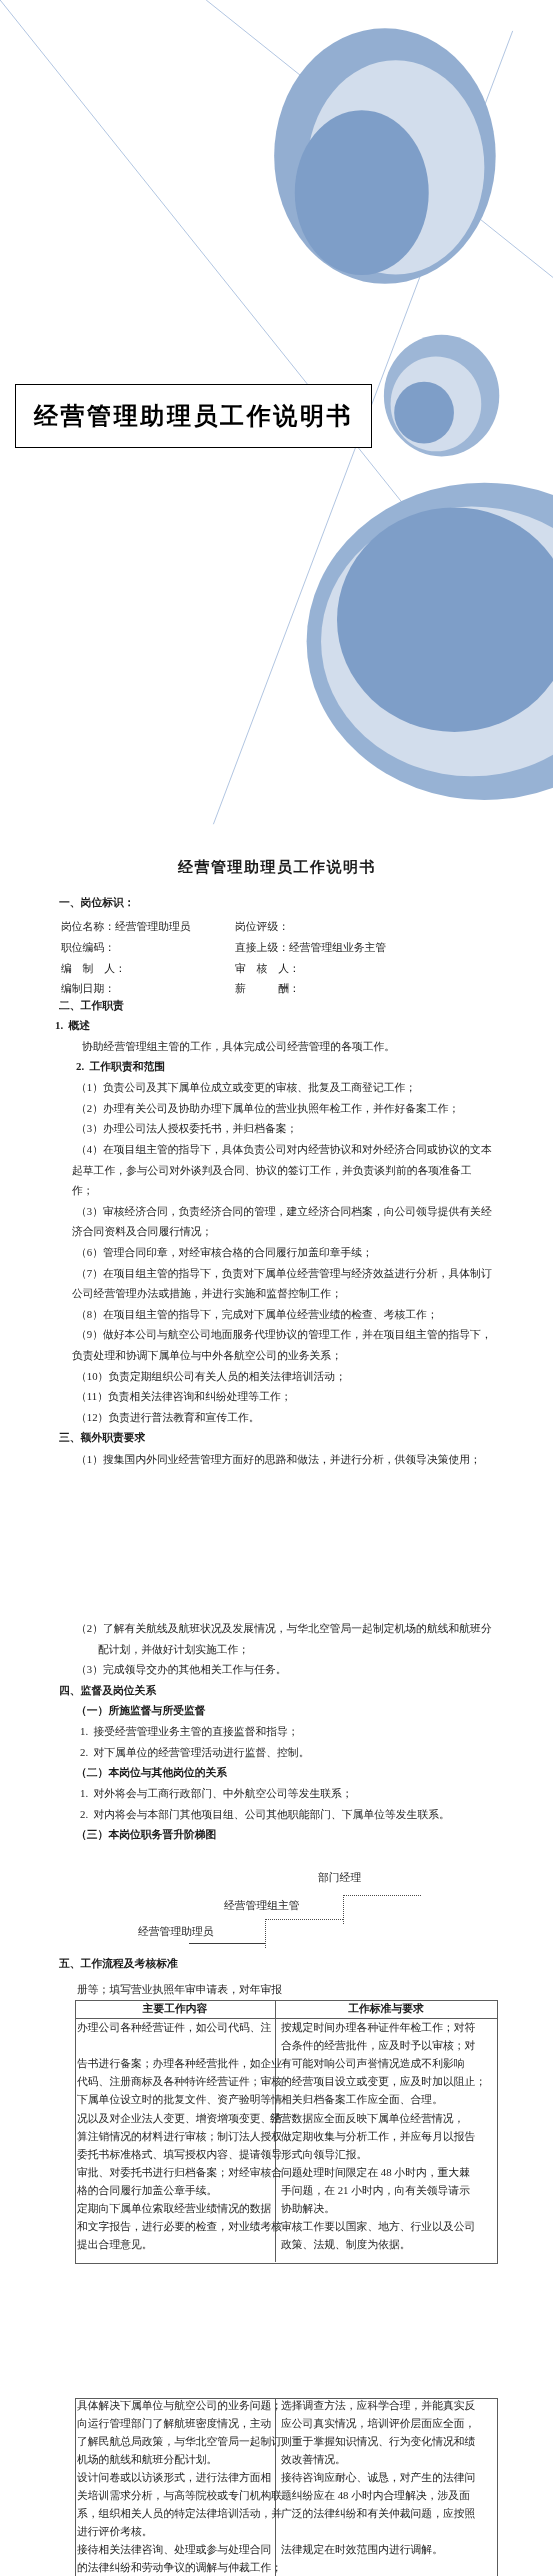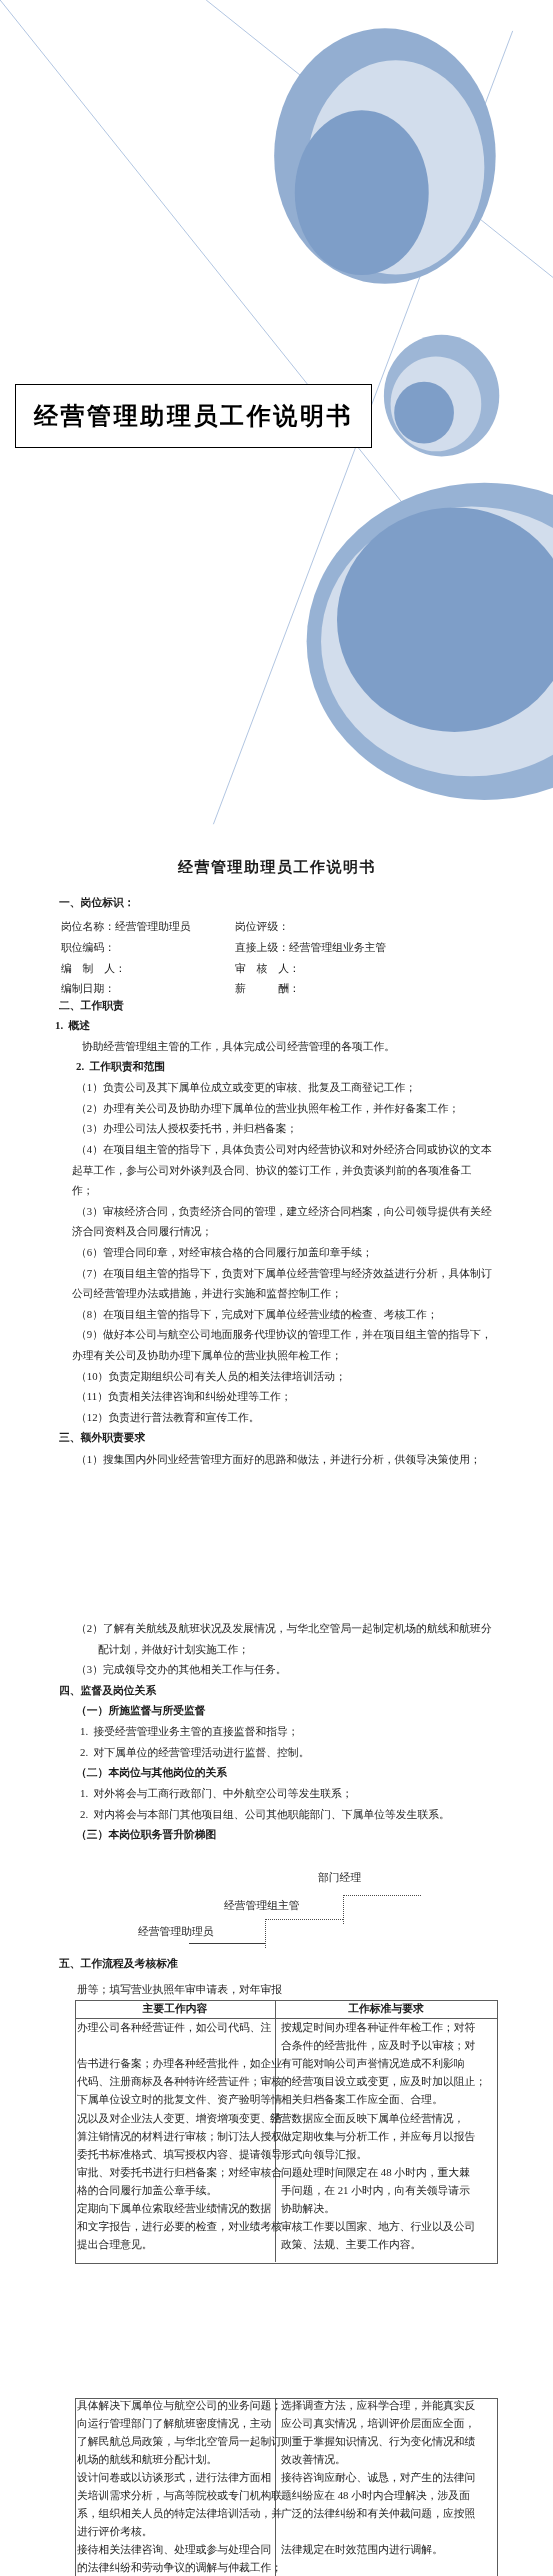"办理有关公司及协助办理下属单位的营业执照年检工作；" div.tl { text: 办理有关公司及协助办理下属单位的营业执照年检工作 -> 负责处理和协调下属单位与中外各航空公司的业务关系 }
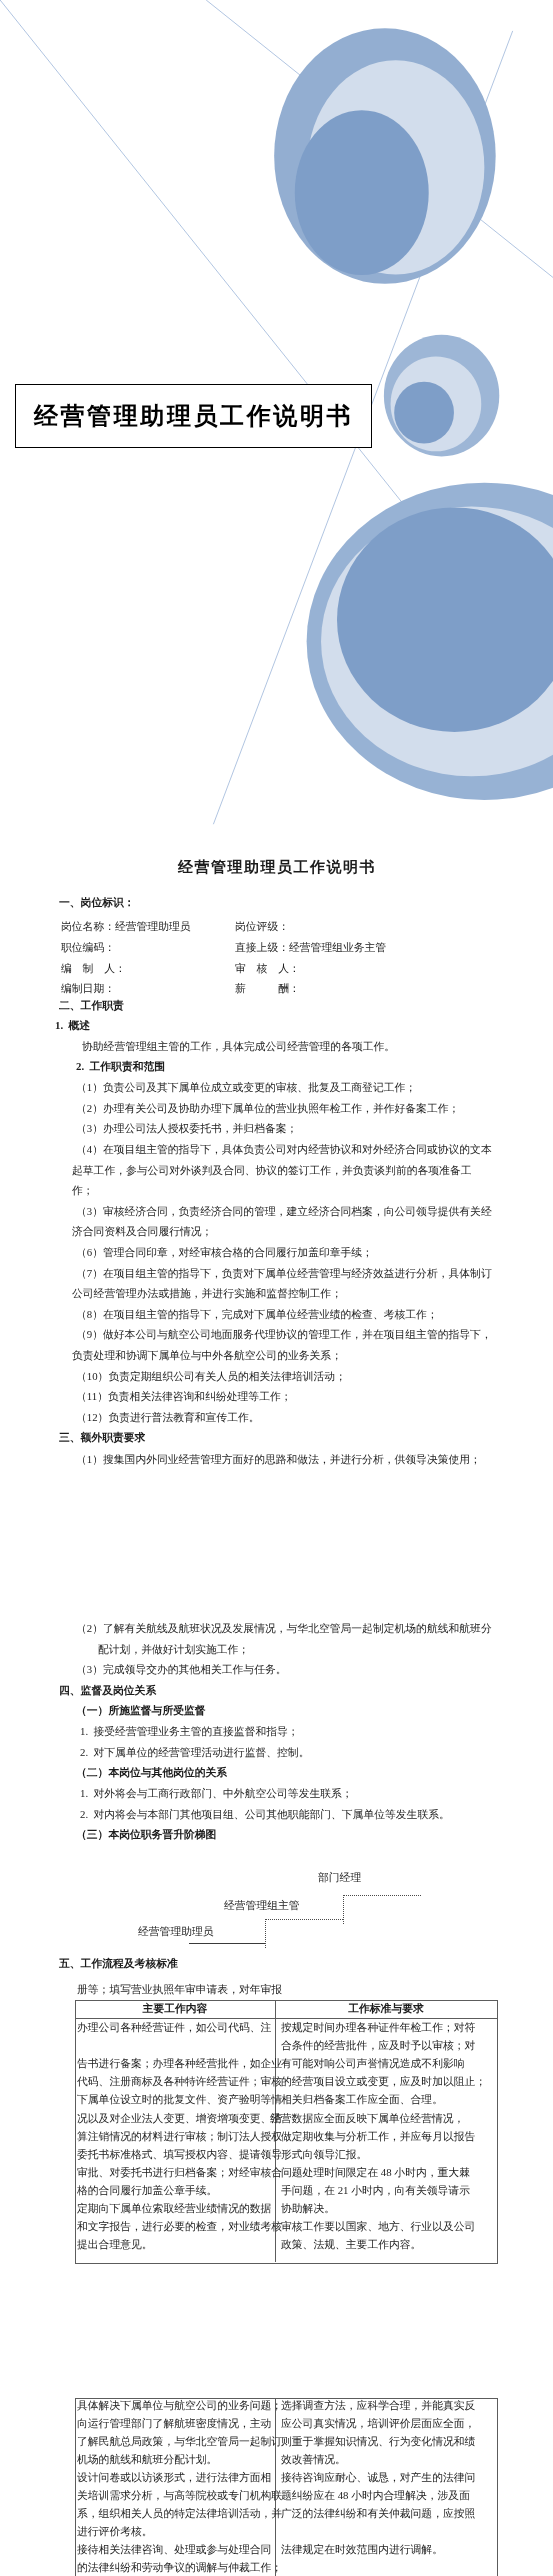"政策、法规、主要工作内容。" div.tl { text: 主要工作内容 -> 制度为依据 }
